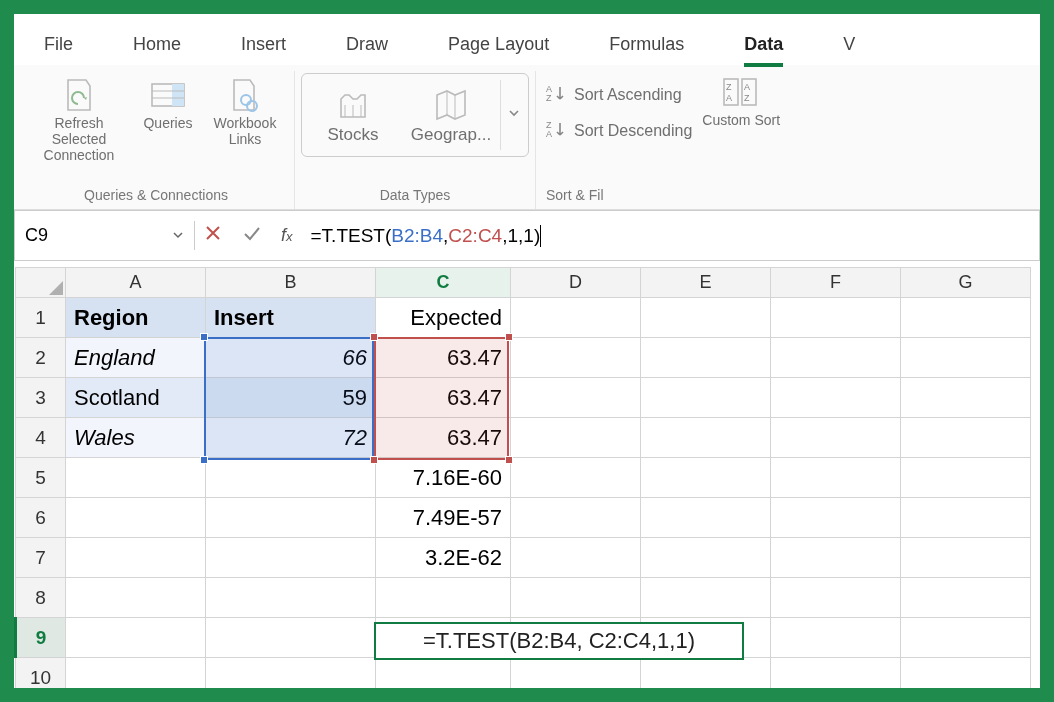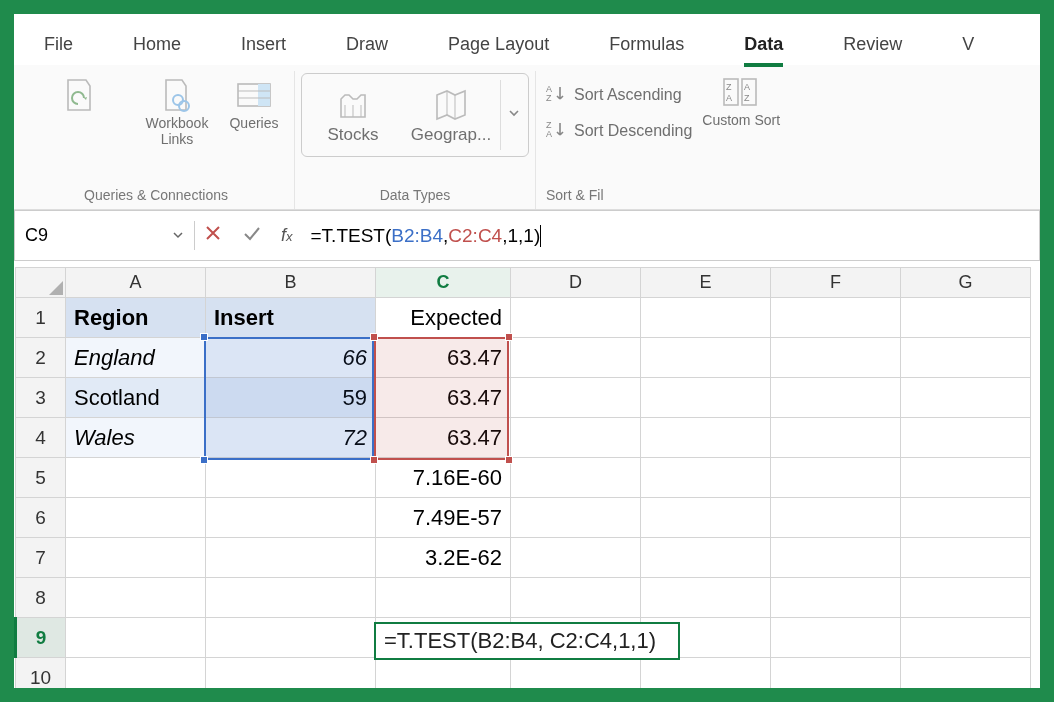"Review" div.tab { html: <div>Review</div> -> none }
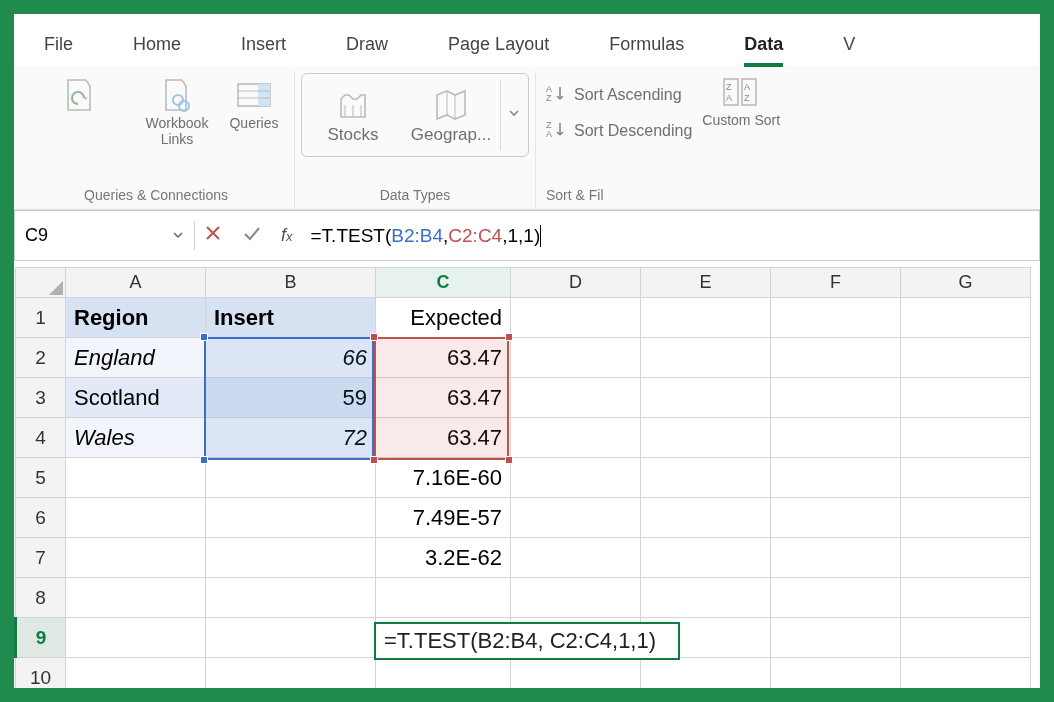"Refresh Selected Connection" span { html: none -> <span>Refresh Selected Connection</span> }
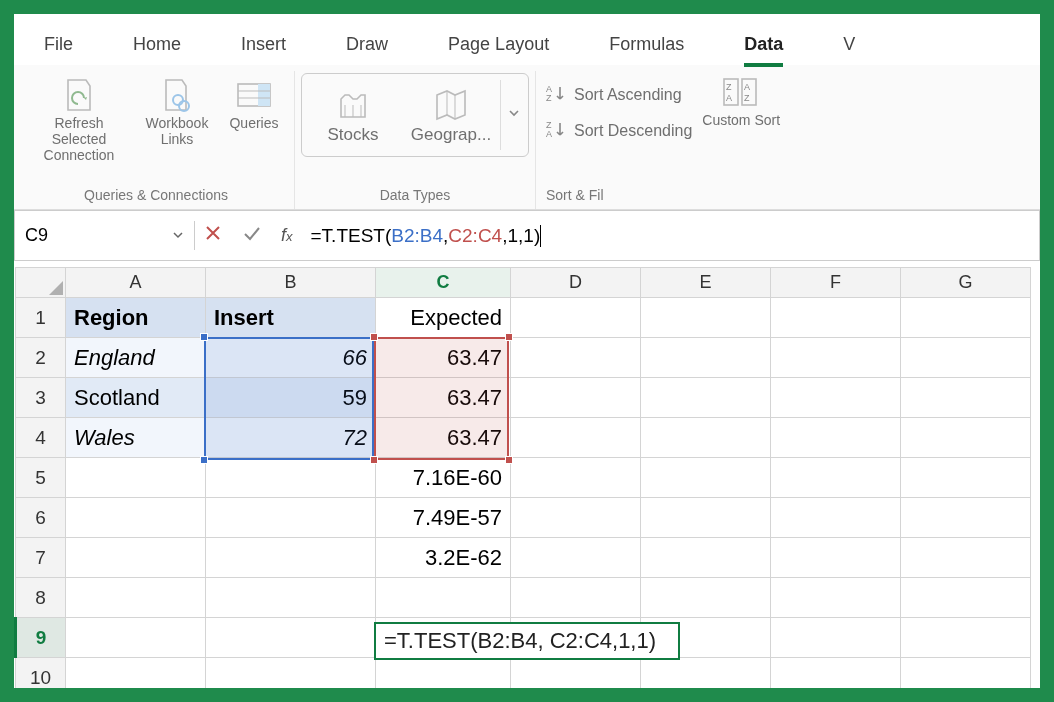"Workbook Links" div.ribbon-btn { order: before "Queries" -> after "Queries" }
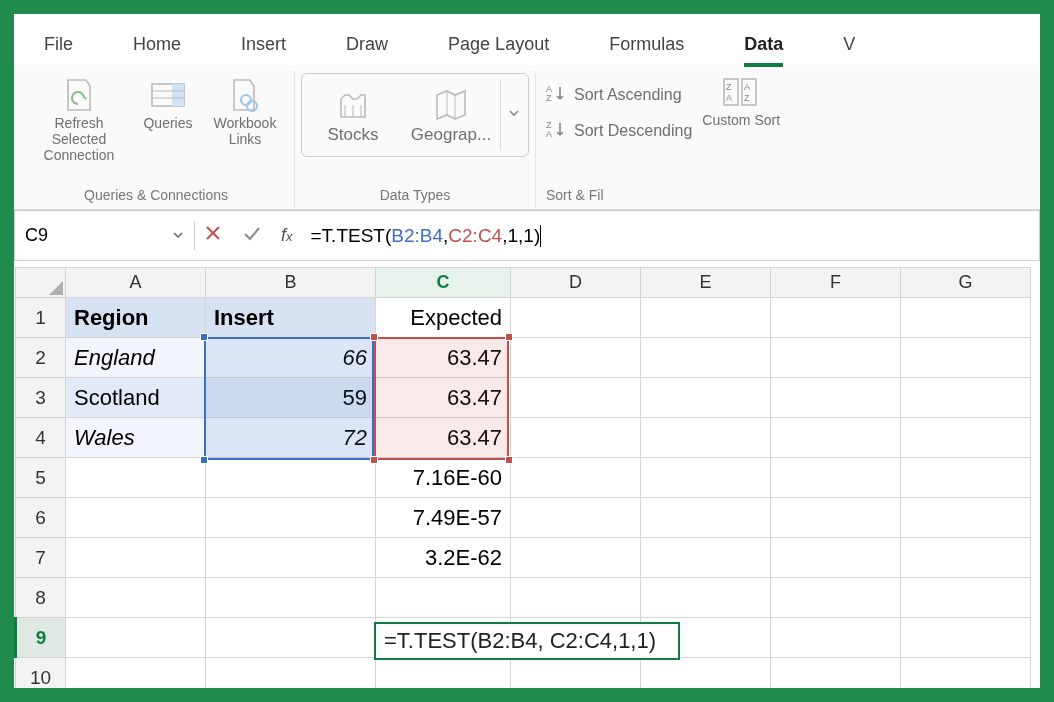"=T.TEST(B2:B4, C2:C4,1,1)" div.formula-cell { text-align: none -> center; width: 306px -> 370px }
